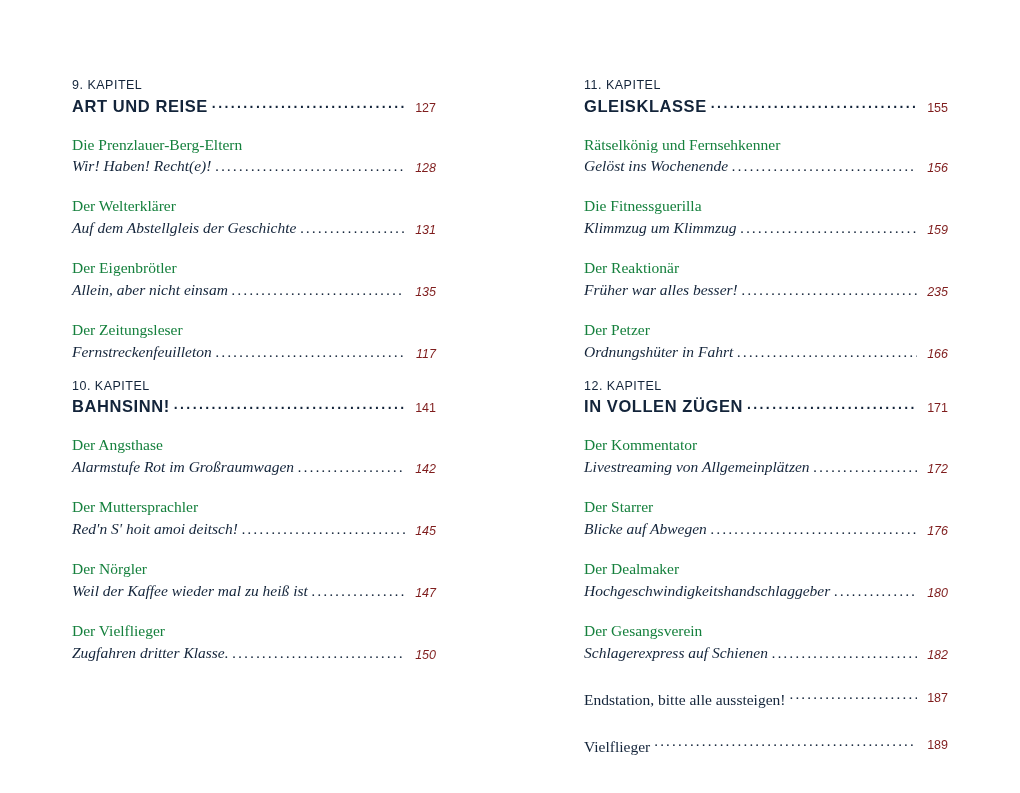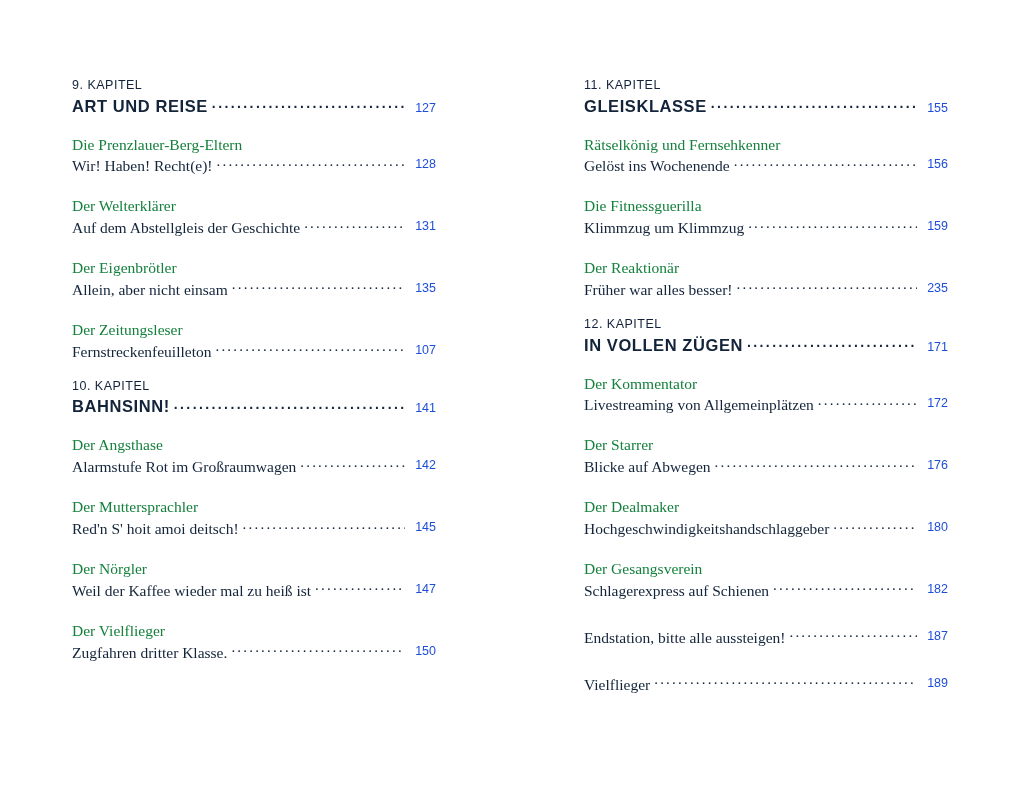"127" .page-num { color: #1d4ed8 -> #7f1d1d }
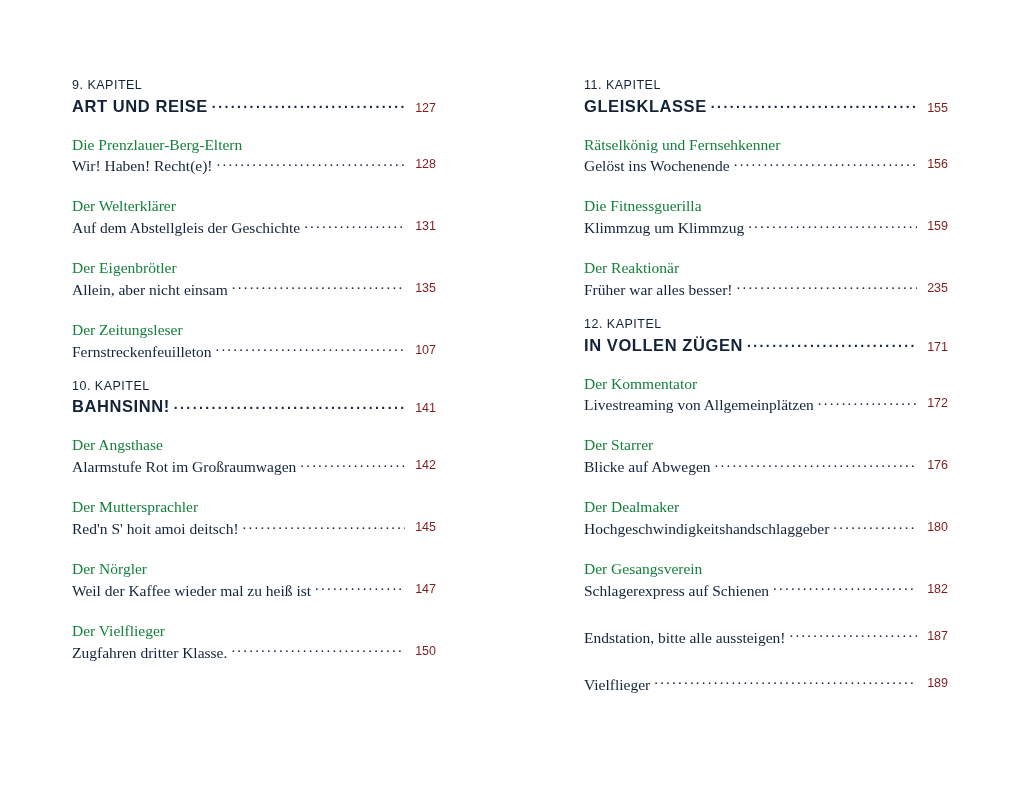"Wir! Haben! Recht(e)!" .entry-sub-line { align-items: flex-start -> flex-end; font-style: none -> italic }
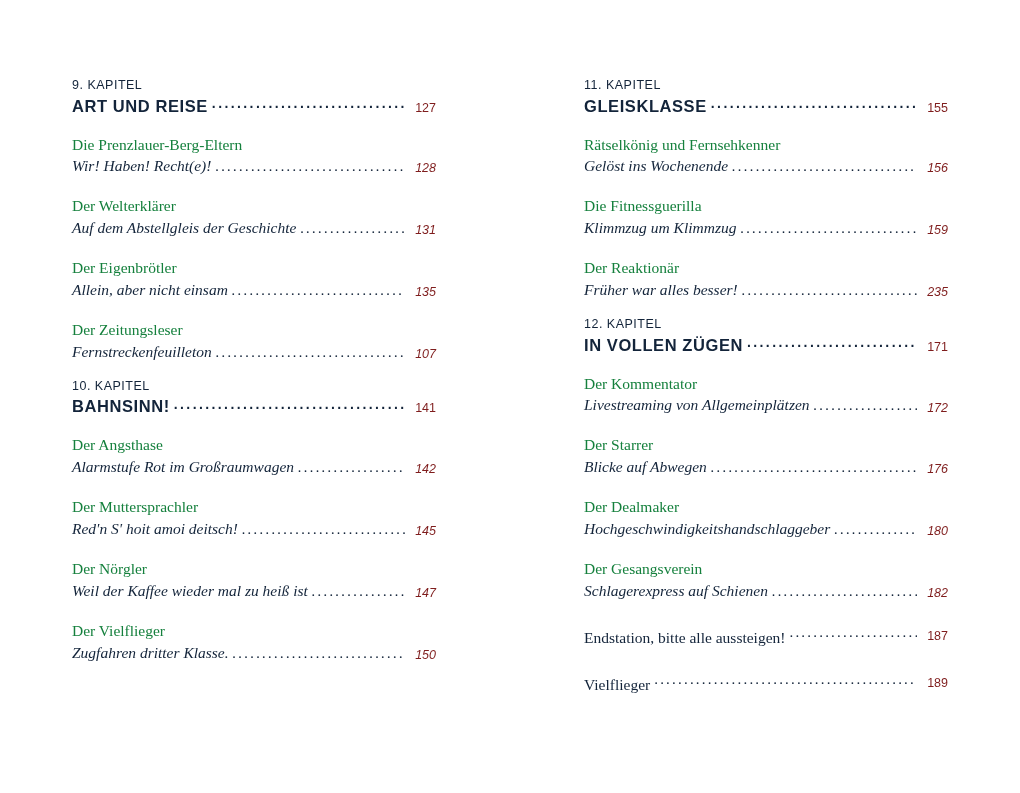"Der Petzer" div.entry { html: none -> <div> <div>Der Petzer</div> <div> <span>Ordnungshüter in Fahrt</span> <span></span> <span>166</span> </div> </div> }
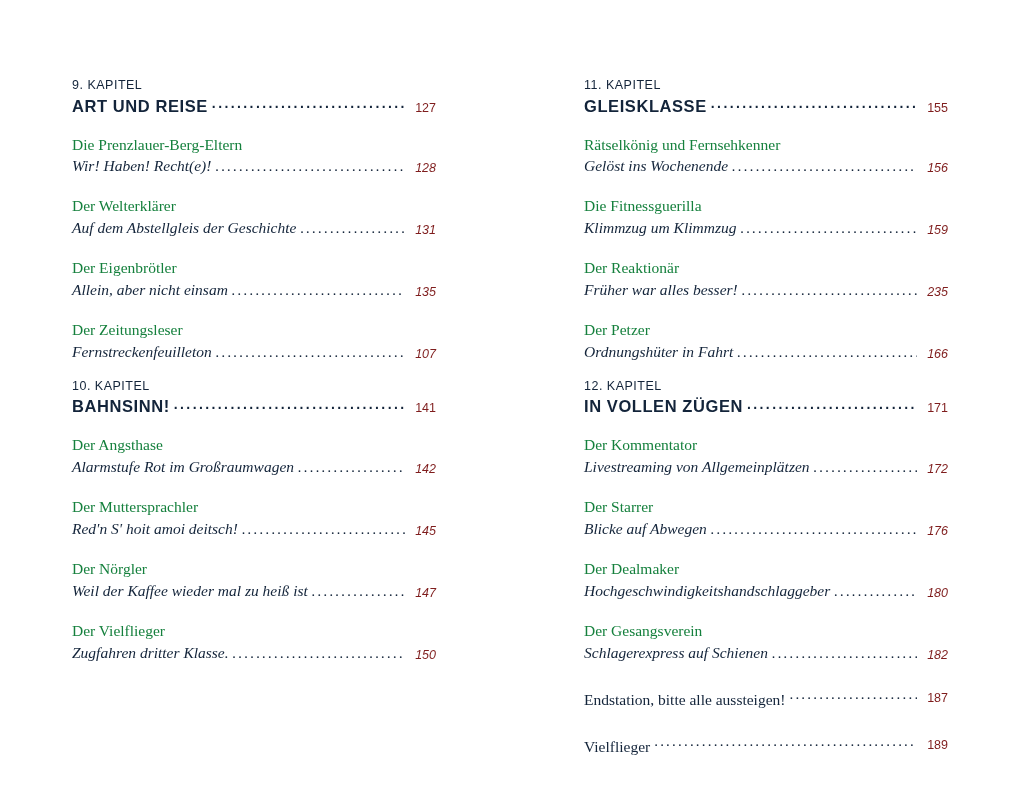"107" span.page-num { text: 107 -> 117 }
